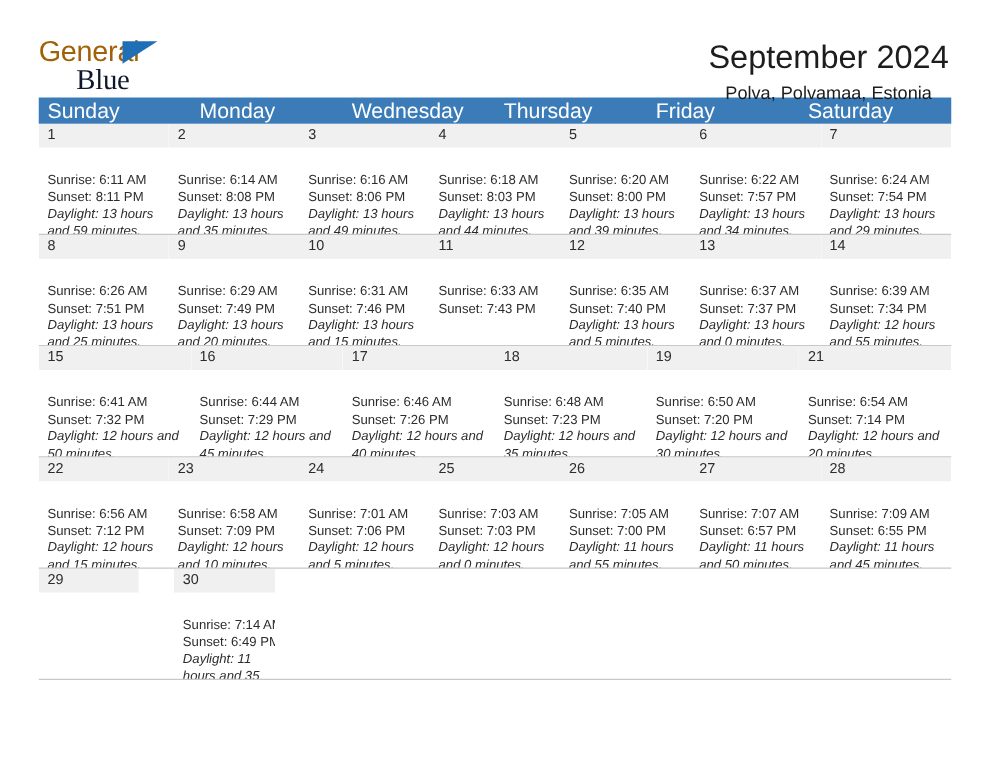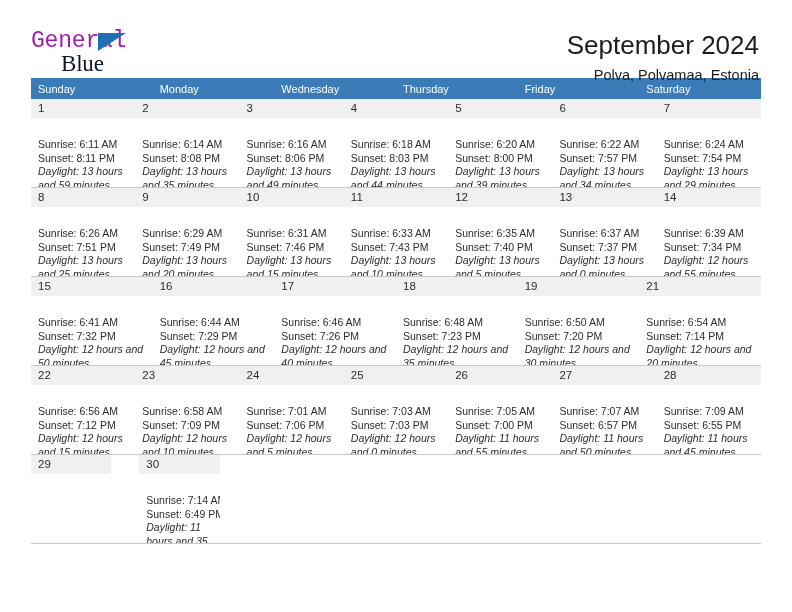"General" .brand-general { color: #a21caf -> #a16207; font-family: Liberation Mono, monospace -> Liberation Sans, sans-serif }
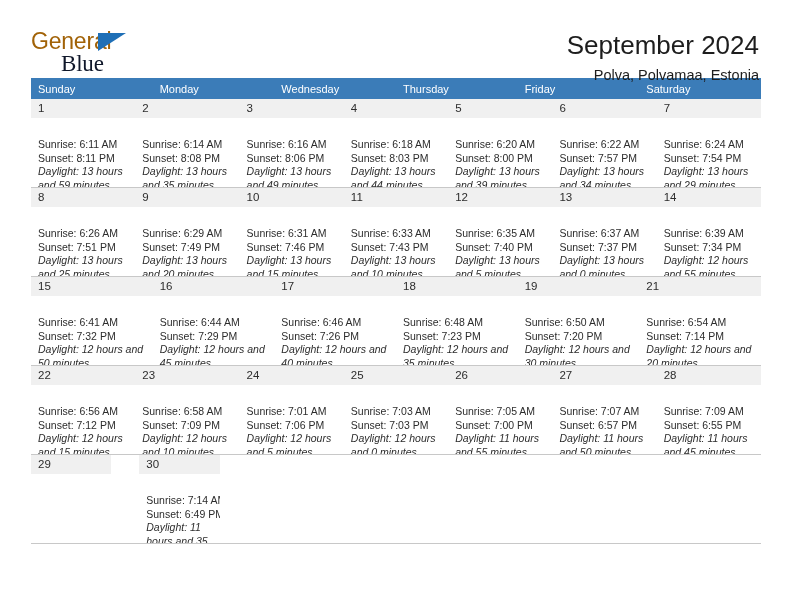"September 2024" .title-block { text-align: right -> center }
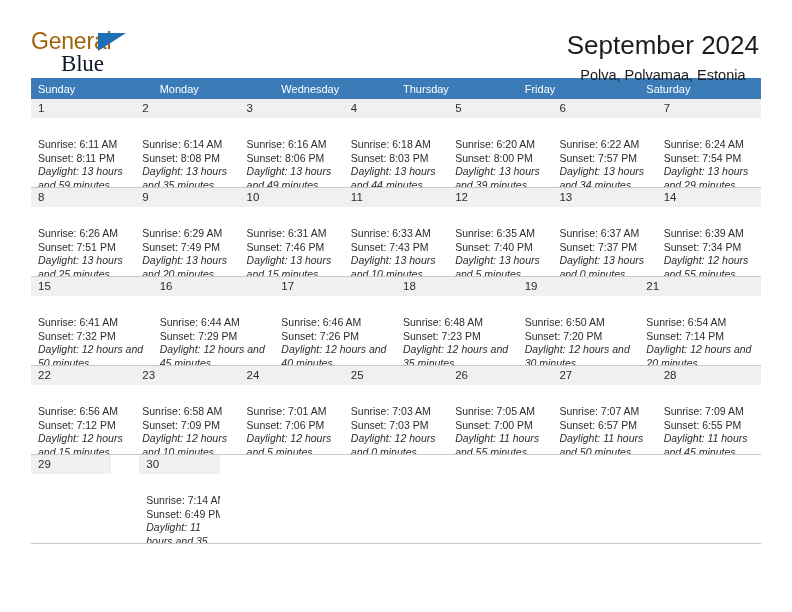"Sunday" .weekday { font-size: 11px -> 17px }
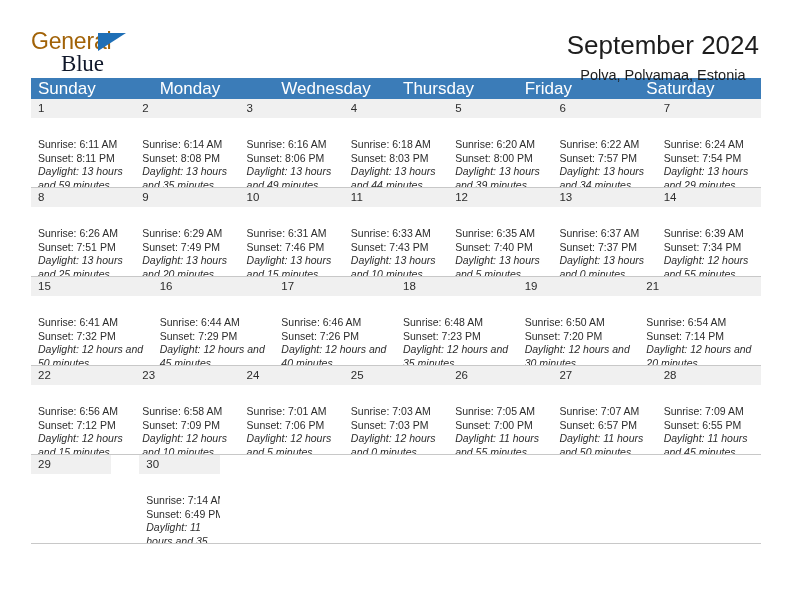"Daylight: 13 hours and 10" div.daylight { html: <div>Daylight: 13 hours and 10 minutes.</div> -> none }
